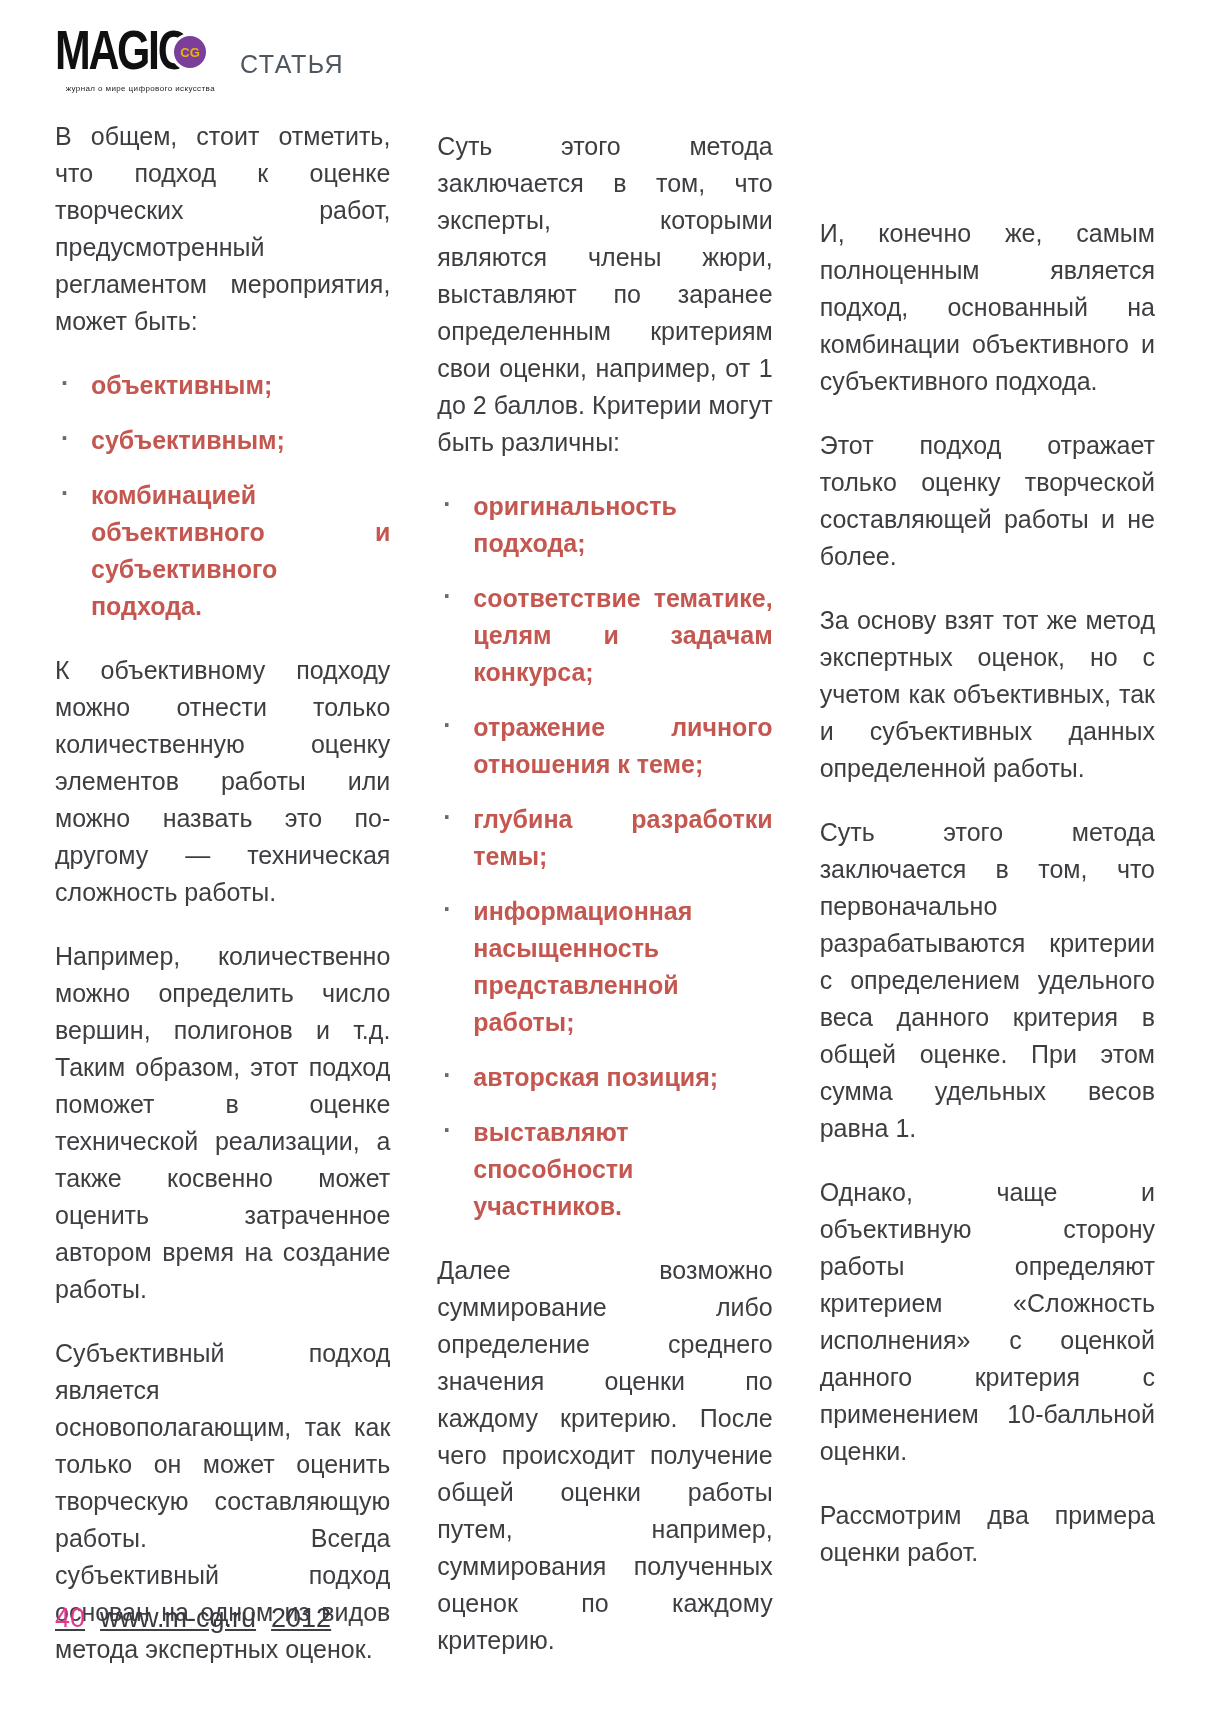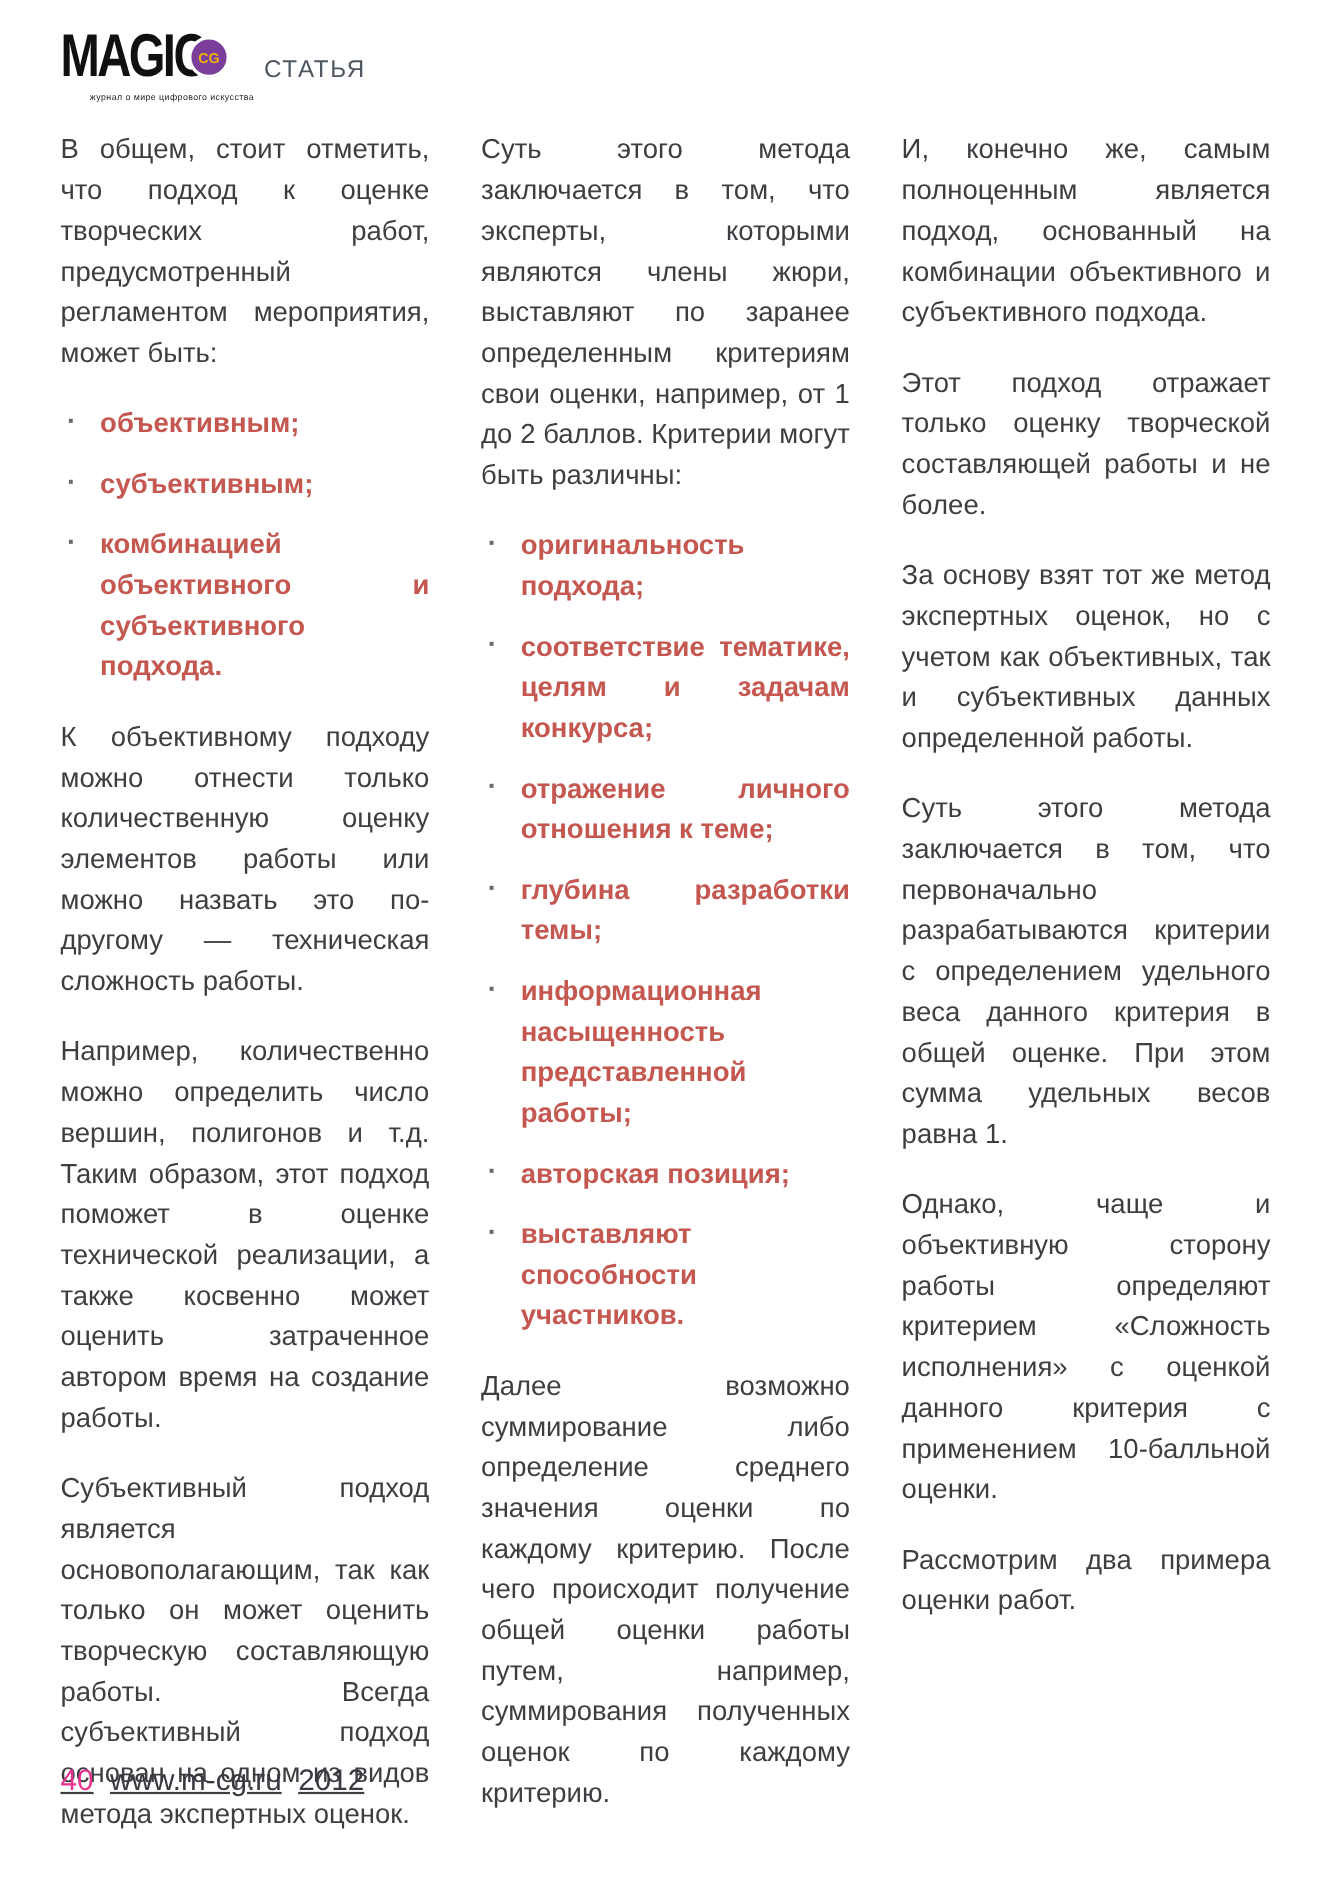"СТАТЬЯ" .section-label { font-size: 22px -> 25px }
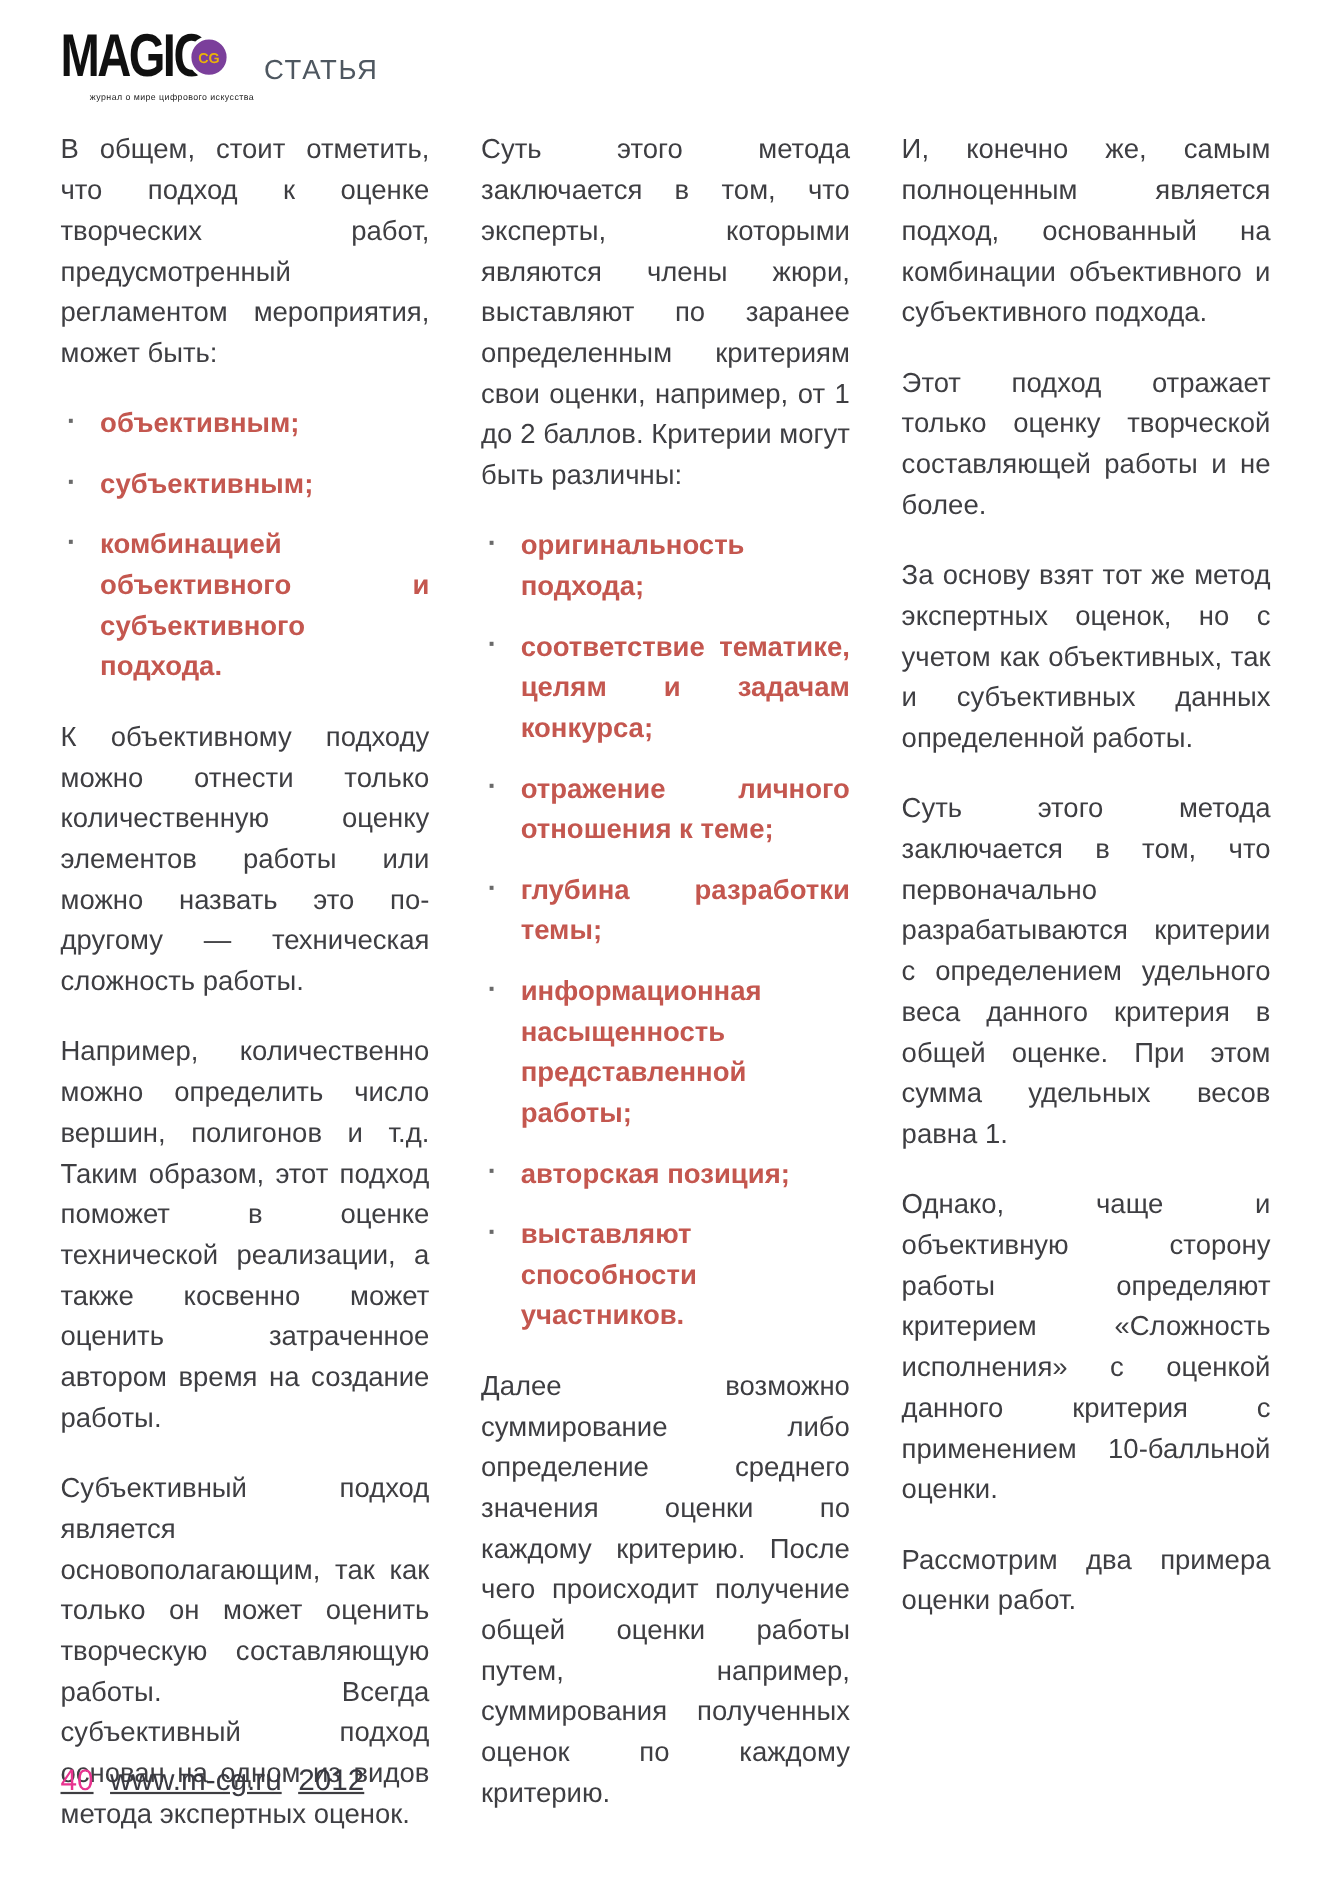"журнал о мире цифрового искусства" .logo-tagline { left: 24px -> 8px }
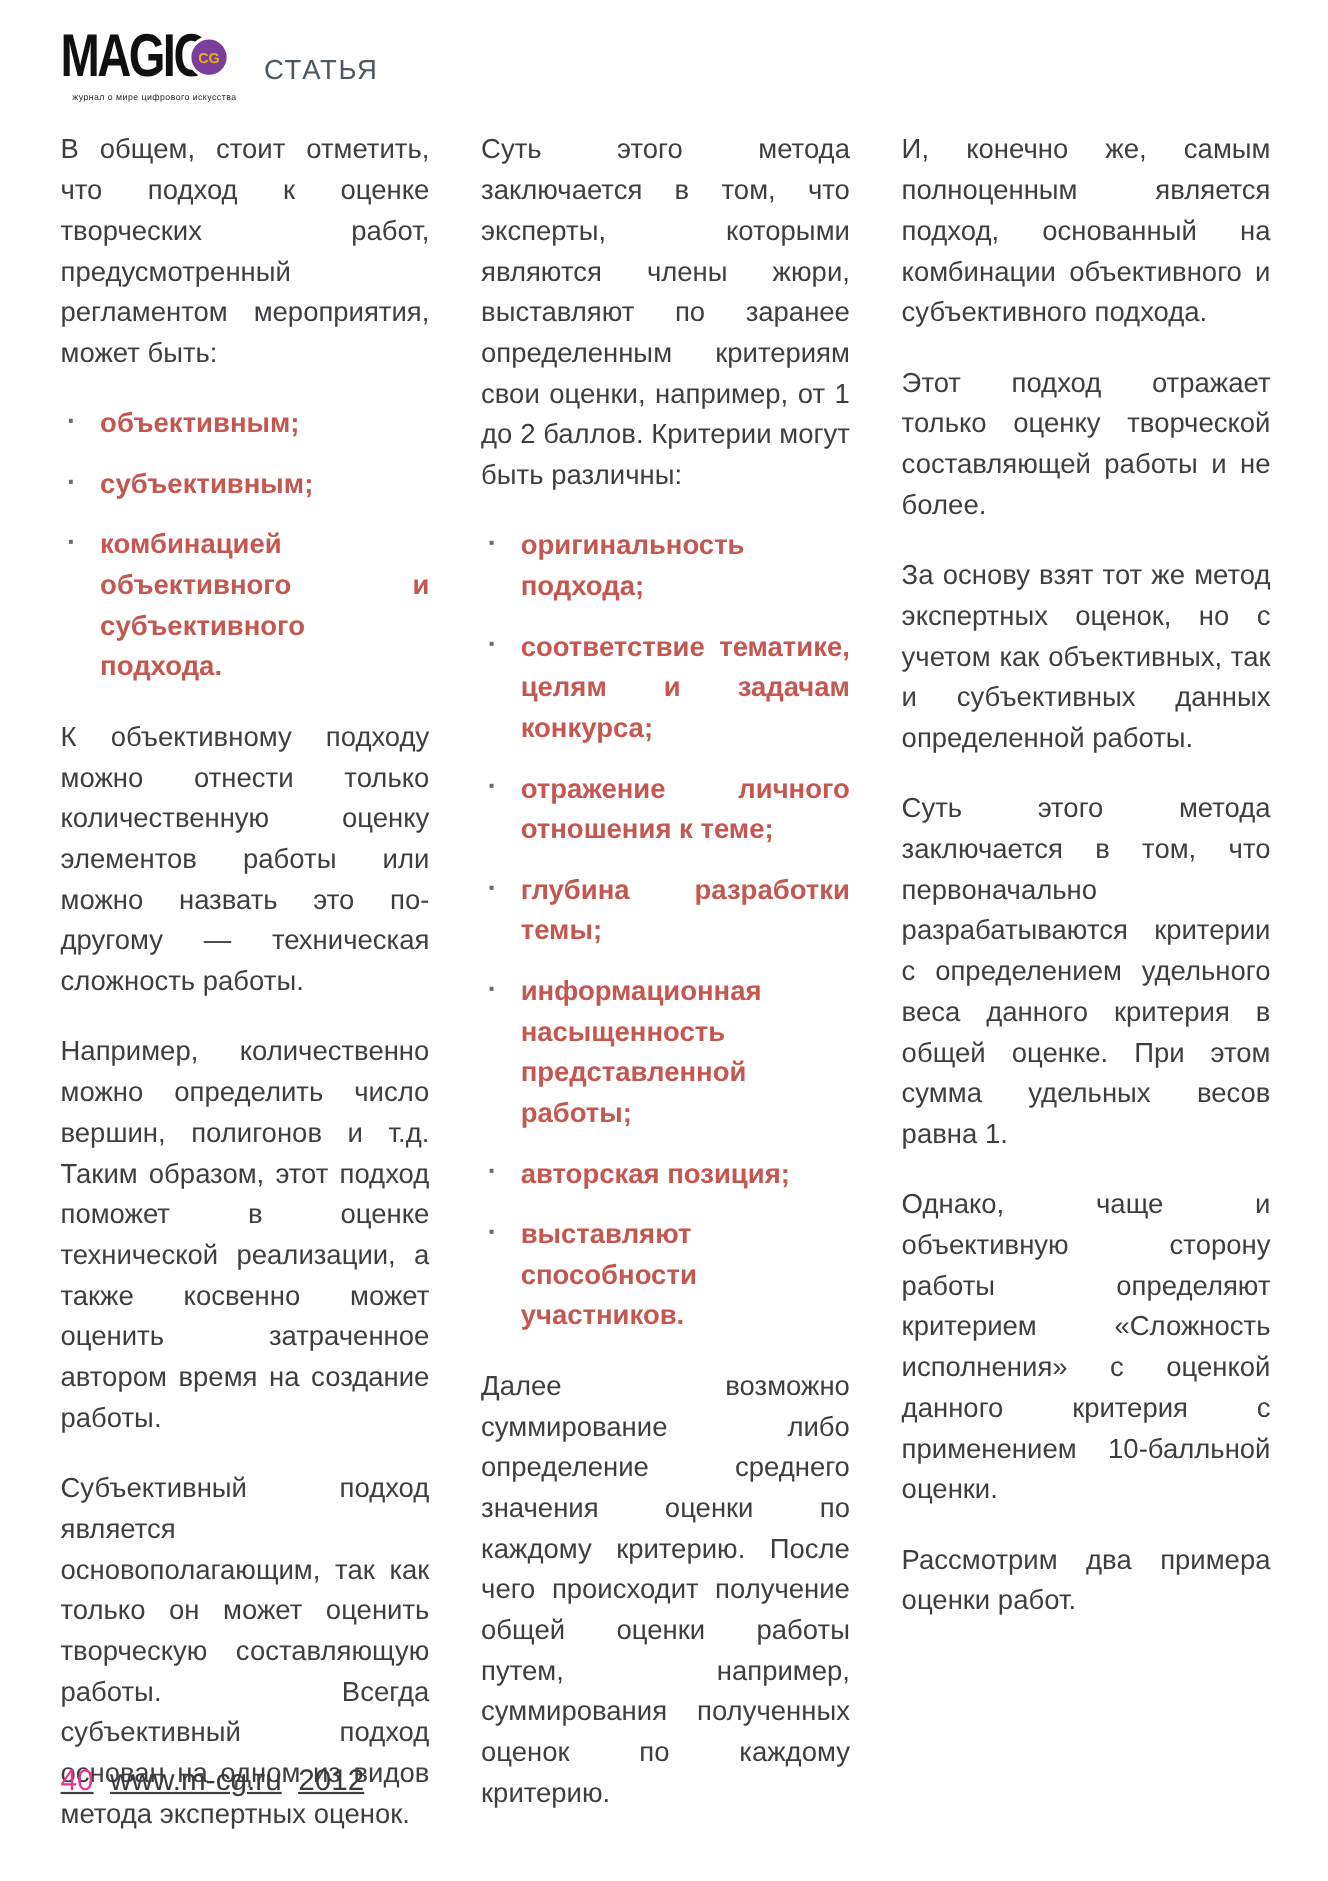"В общем, стоит отметить, что" .columns { align-items: none -> center }
